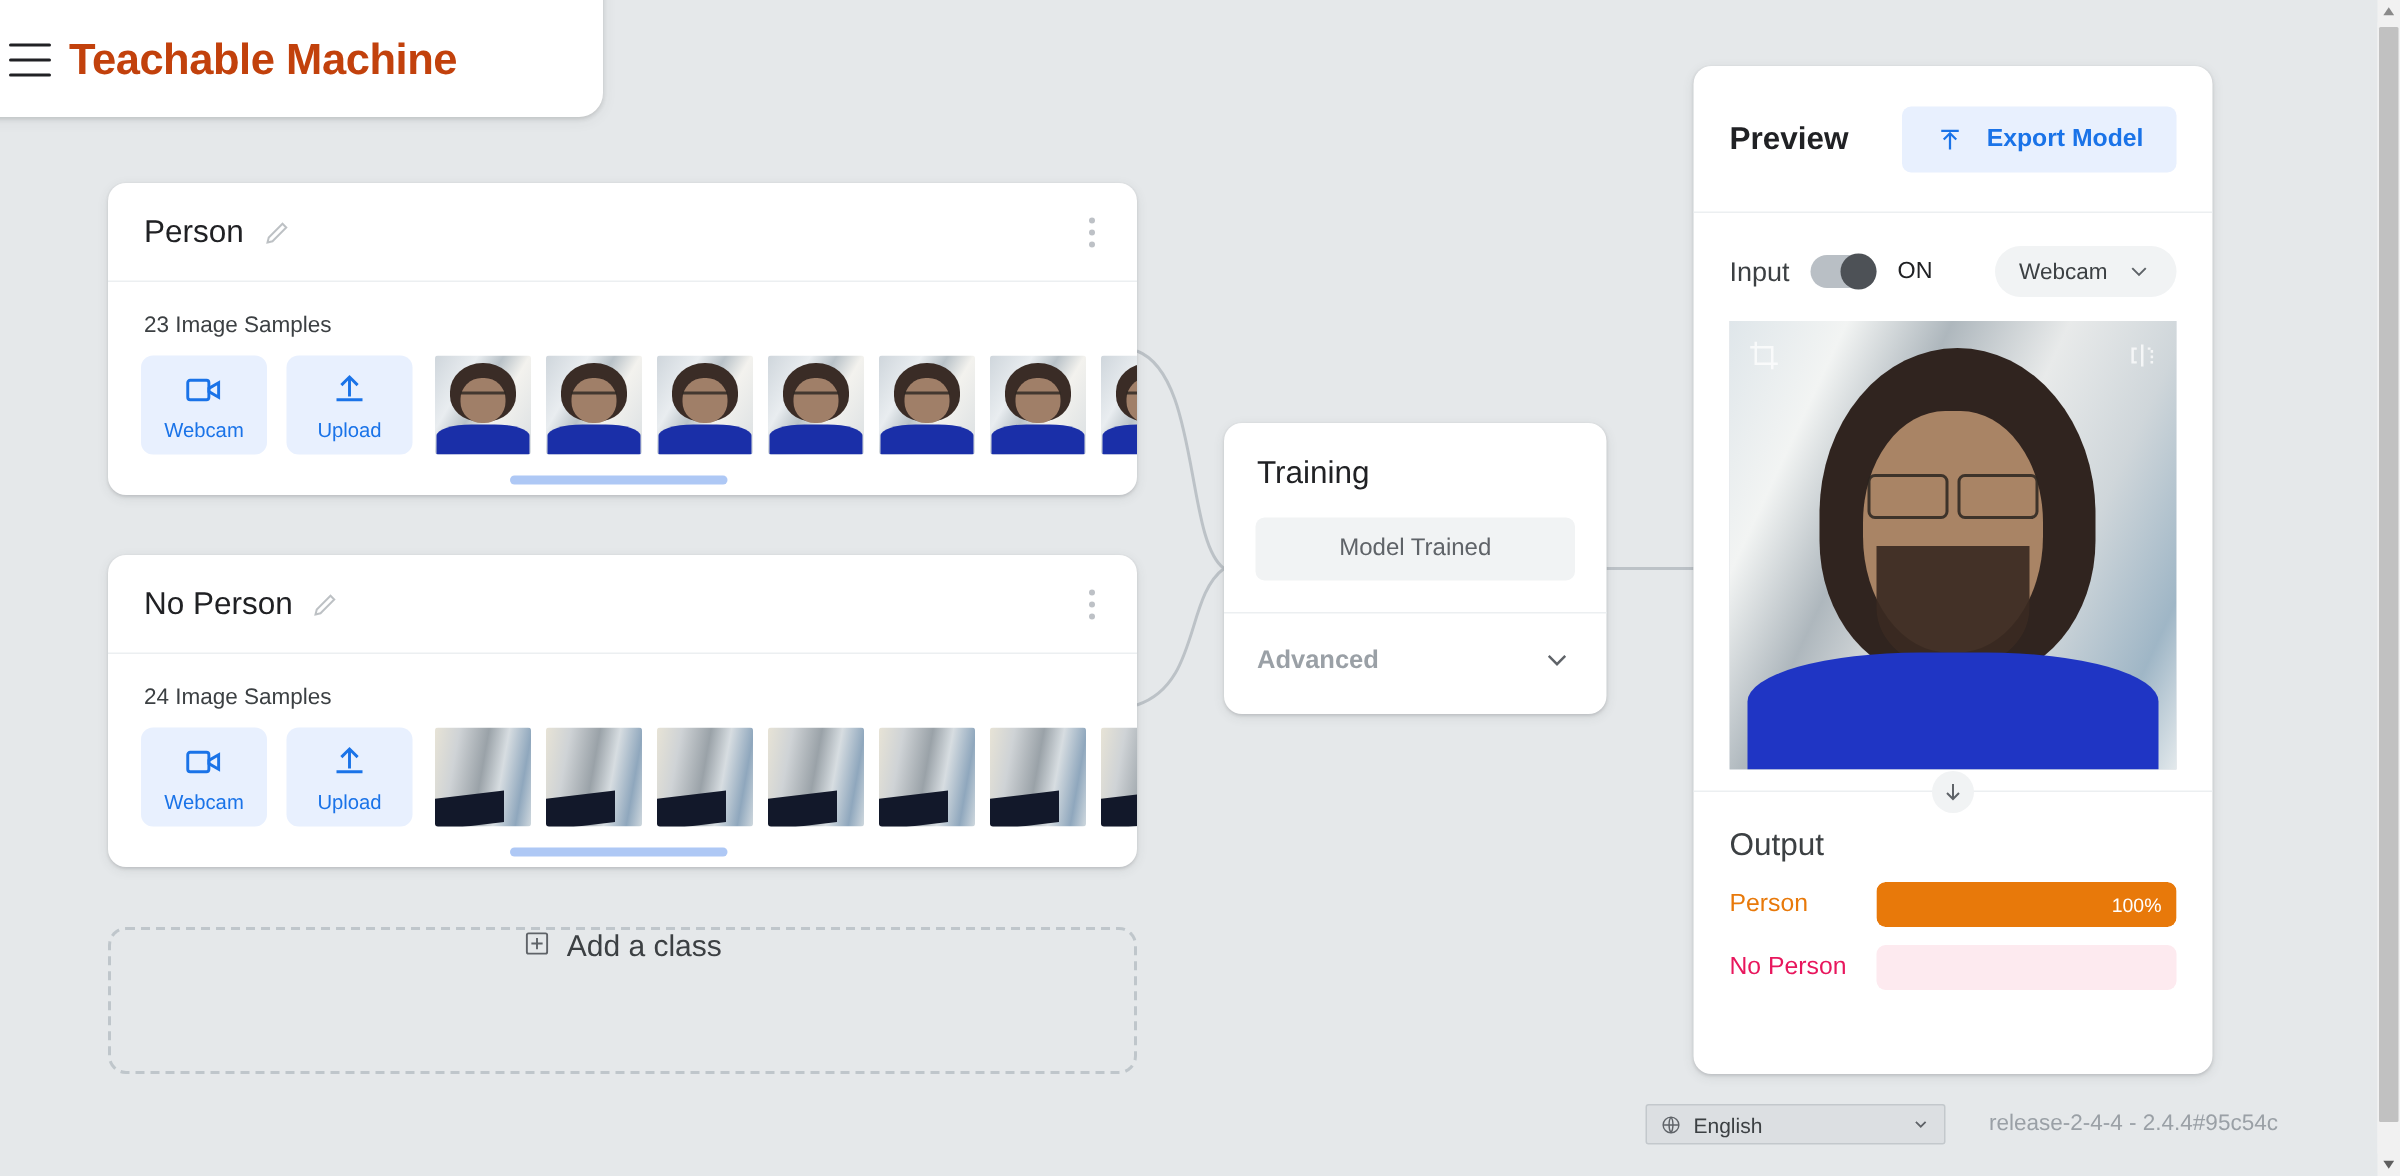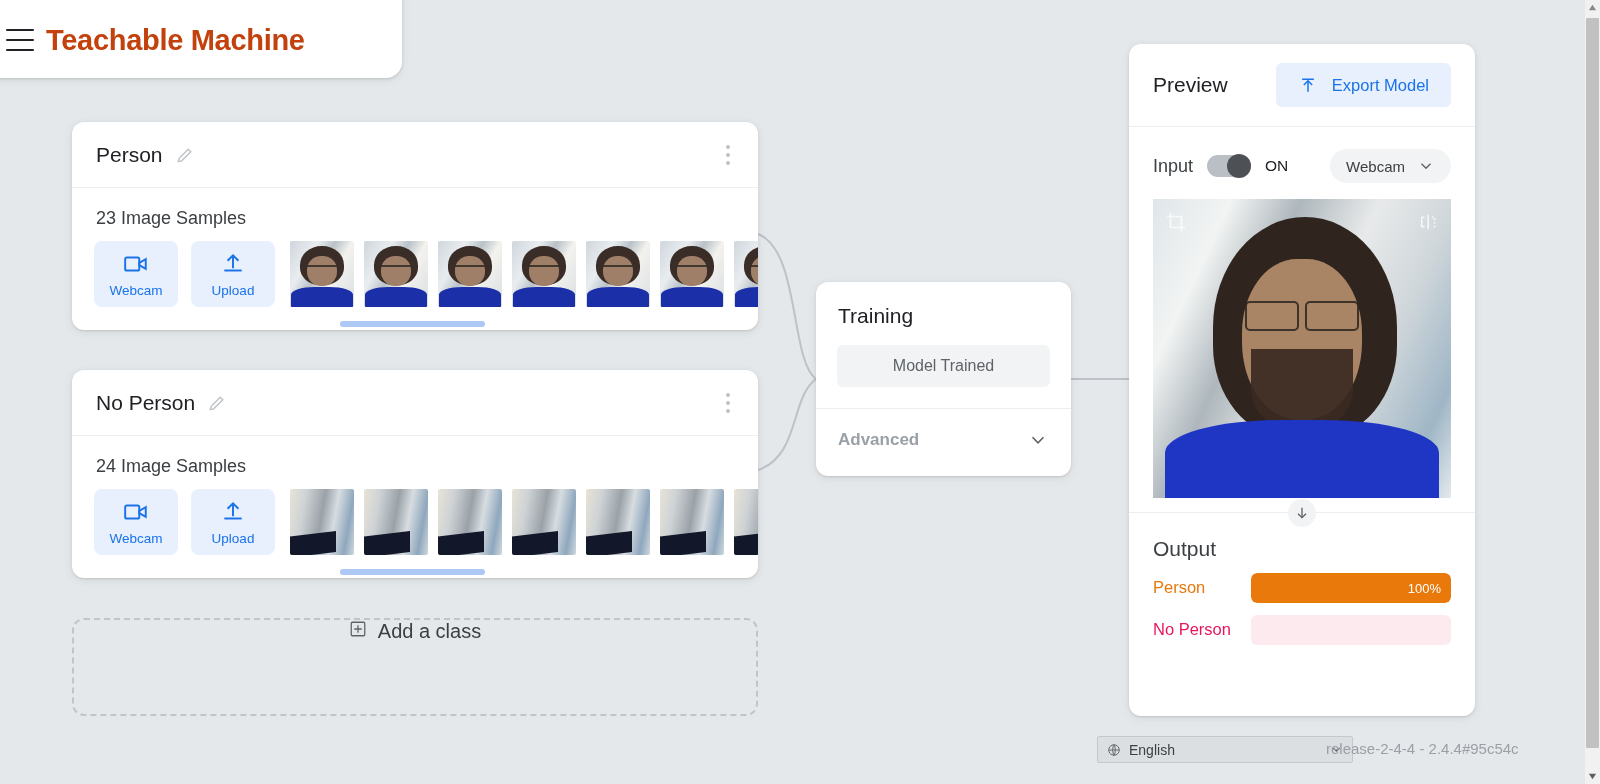"Preview" .pv-head { font-weight: none -> bold; height: 83px -> 98px }
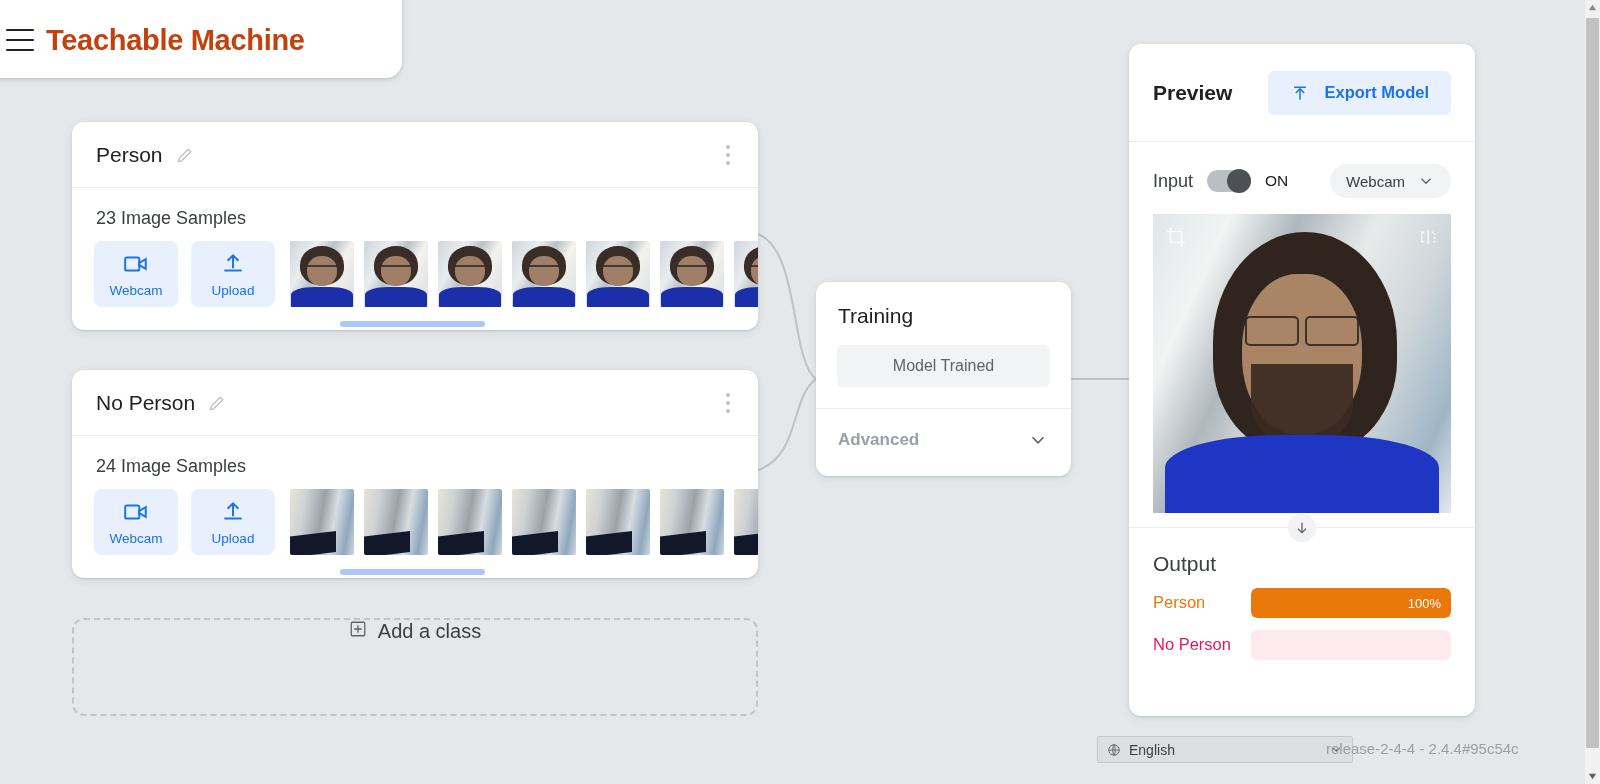"23 Image Samples" .samples-label { font-size: 18px -> 15px }
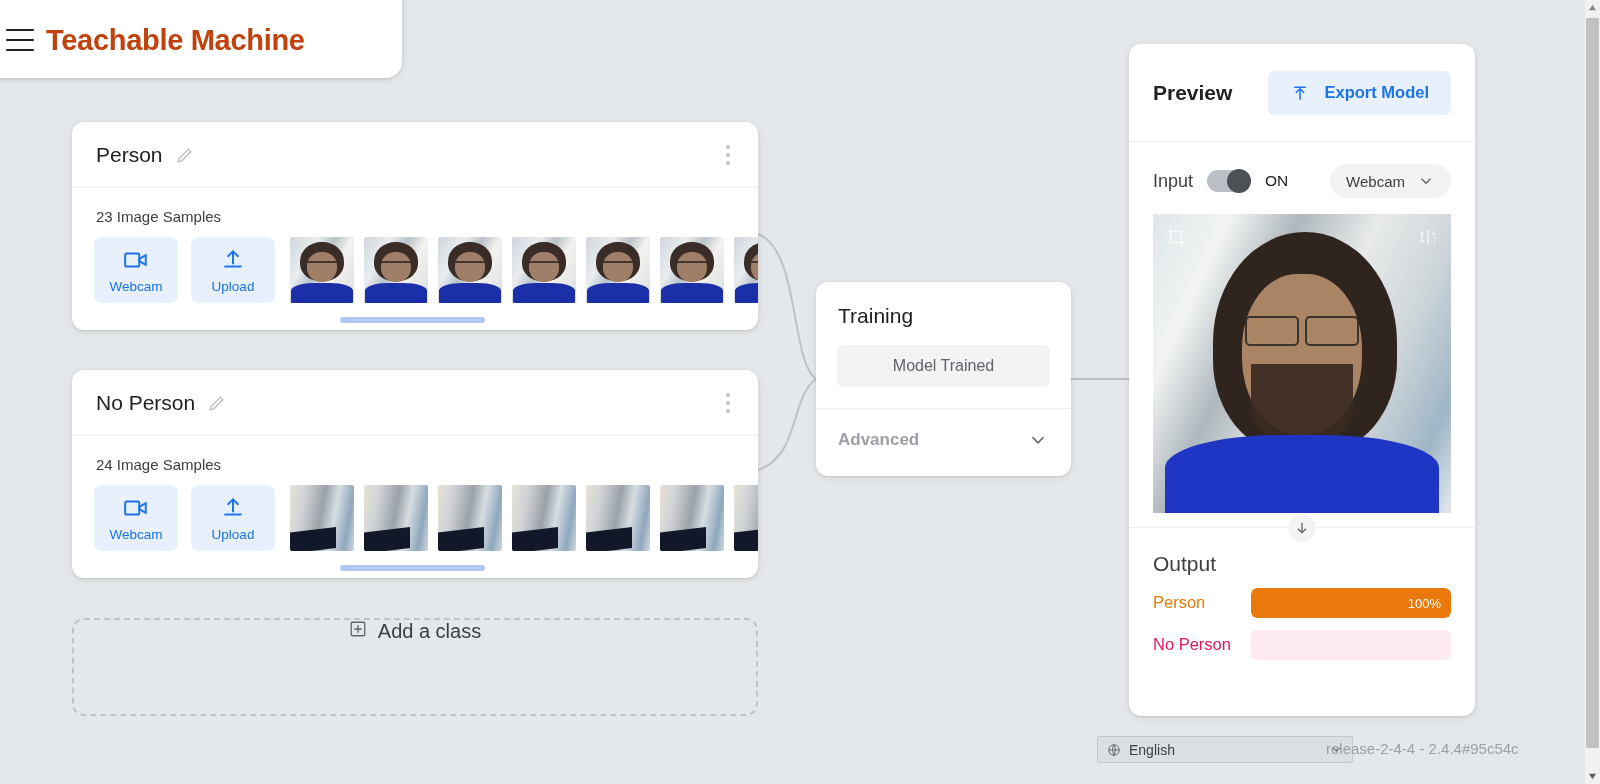"English" .lang-select { width: 256px -> 200px }
